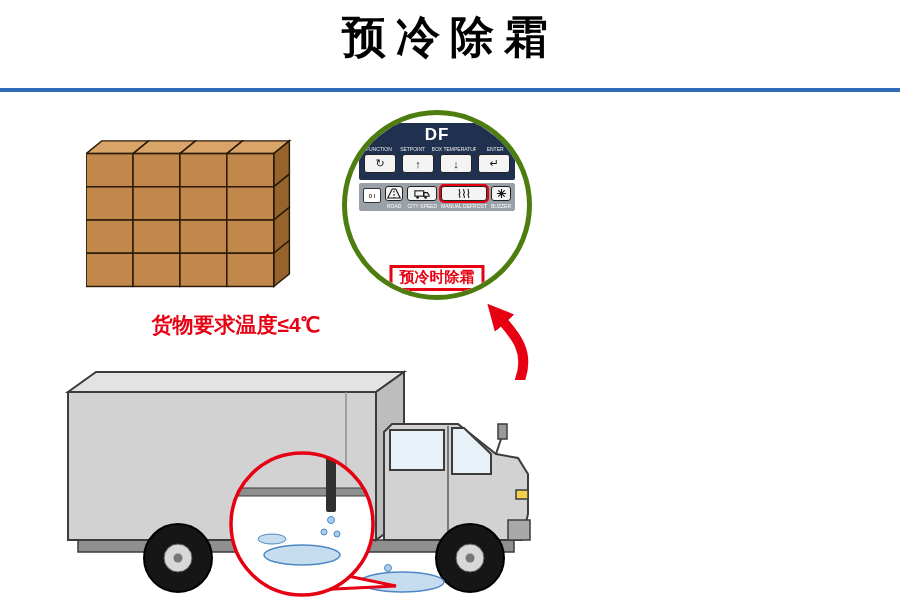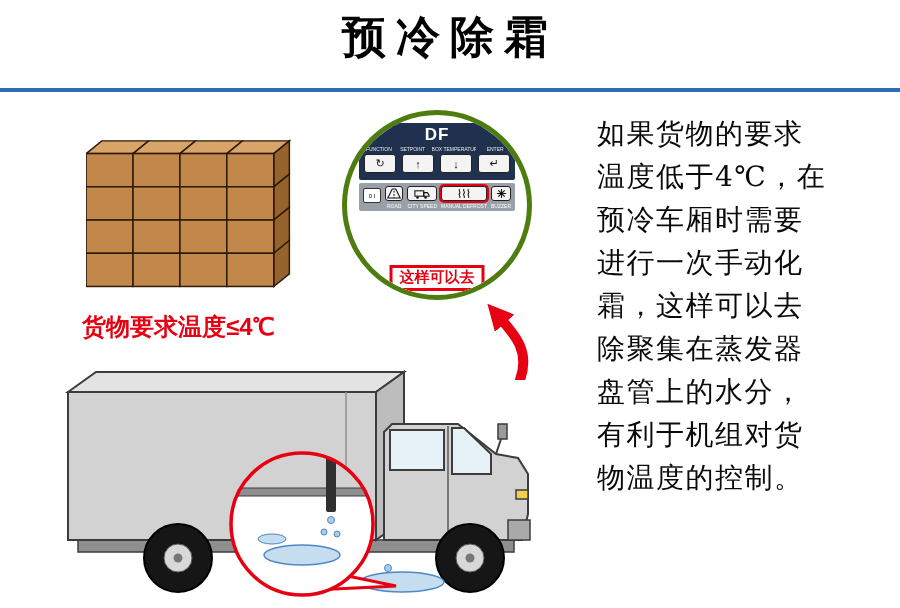"如果货物的要求" div.paragraph { html: <div>如果货物的要求 温度低于4℃，在 预冷车厢时需要 进行一次手动化 霜，这样可以去 除聚集在蒸发器 盘管上的水分， 有利于机组对货 物温度的控制。</div> -> none }
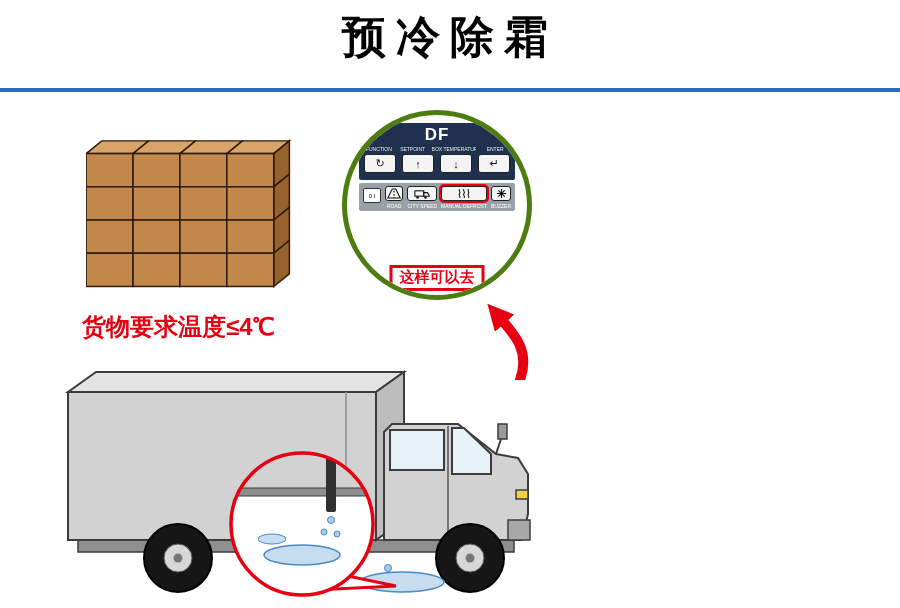"这样可以去" div.hl-caption { text: 这样可以去 -> 预冷时除霜 }
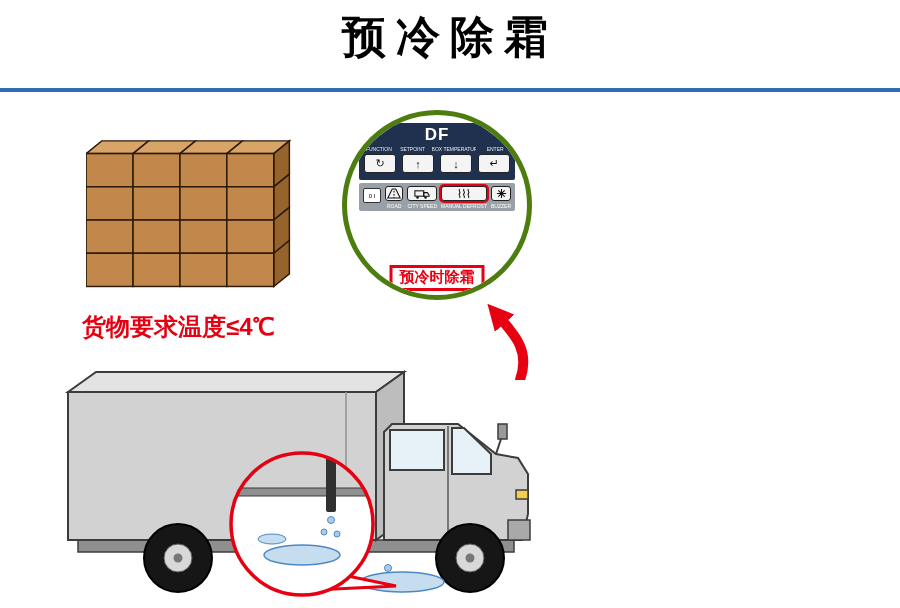"货物要求温度≤4℃" .cargo-caption { font-size: 24px -> 21px; text-align: left -> right }
